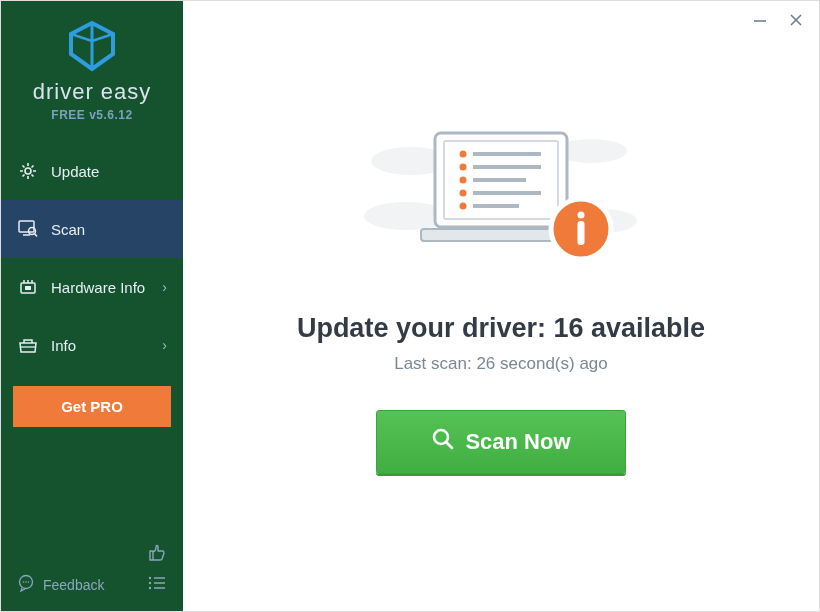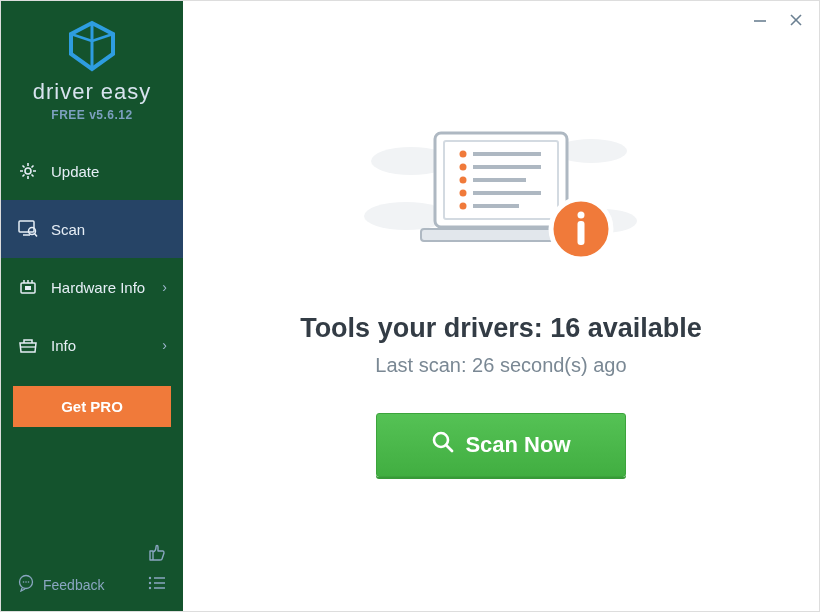"Tools your drivers:" span { text: Tools your drivers -> Update your driver }
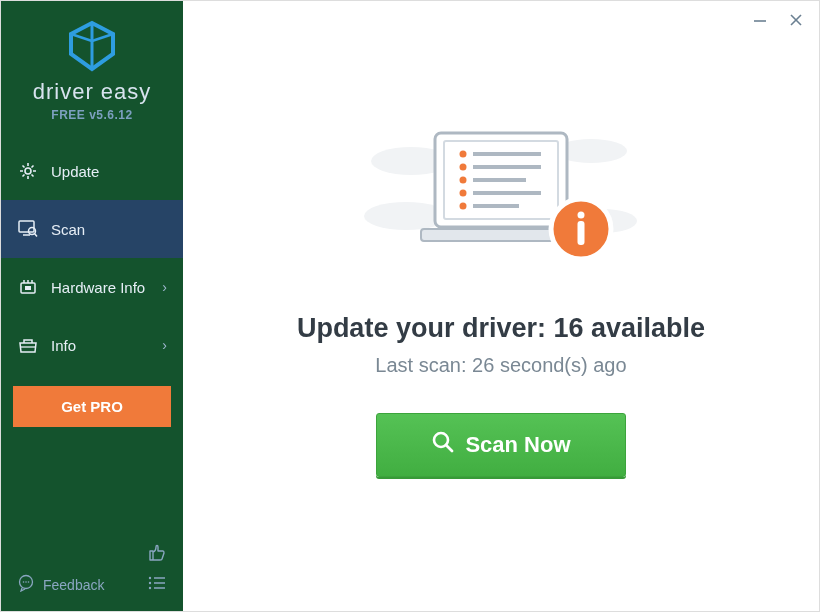"Last scan: 26 second(s) ago" .subline { font-size: 20px -> 17px }
